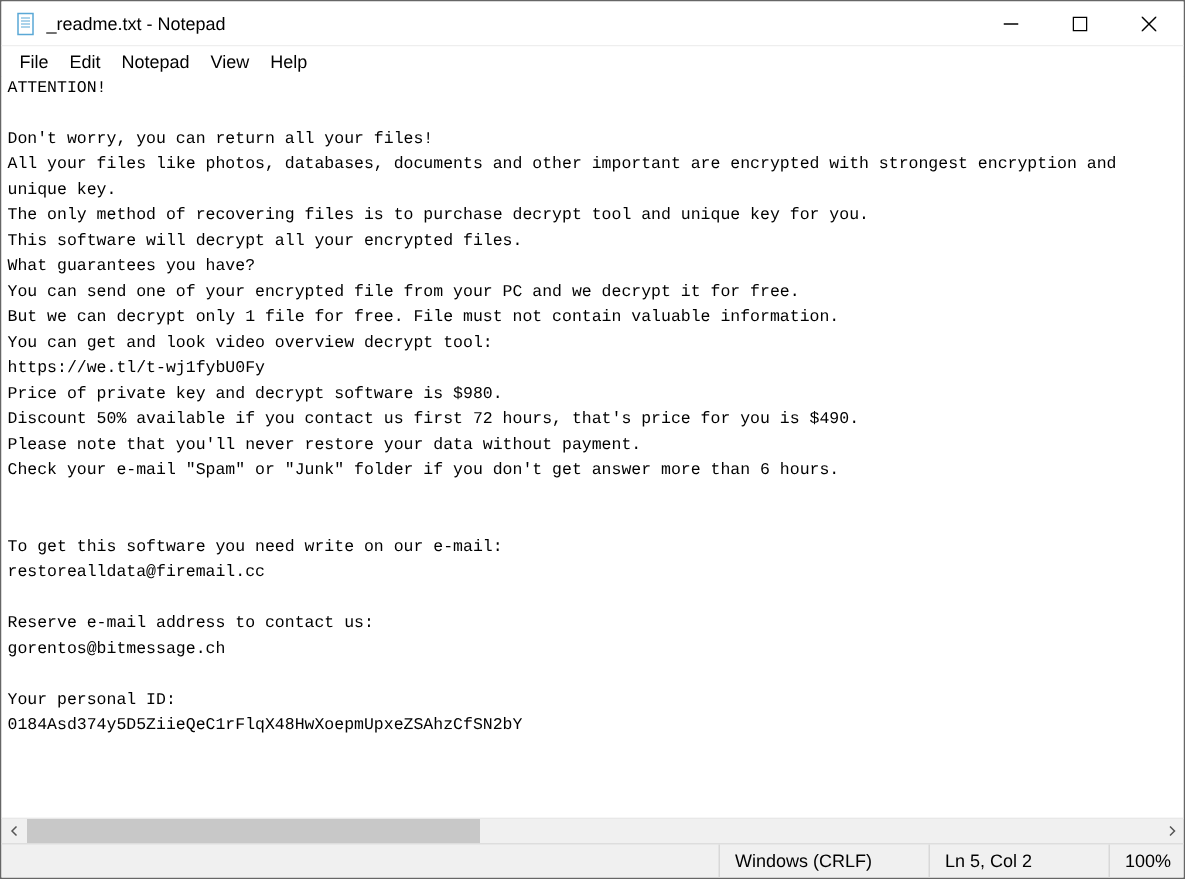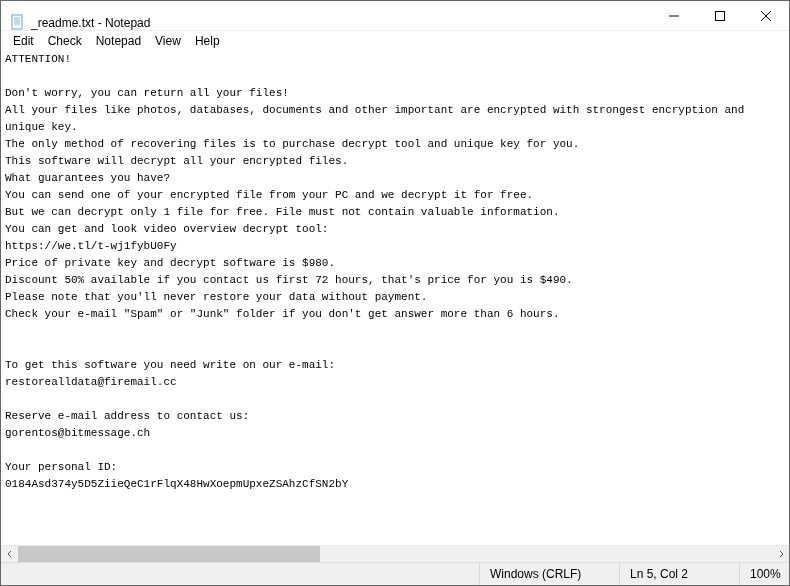"_readme.txt - Notepad" .titlebar { align-items: flex-end -> center }
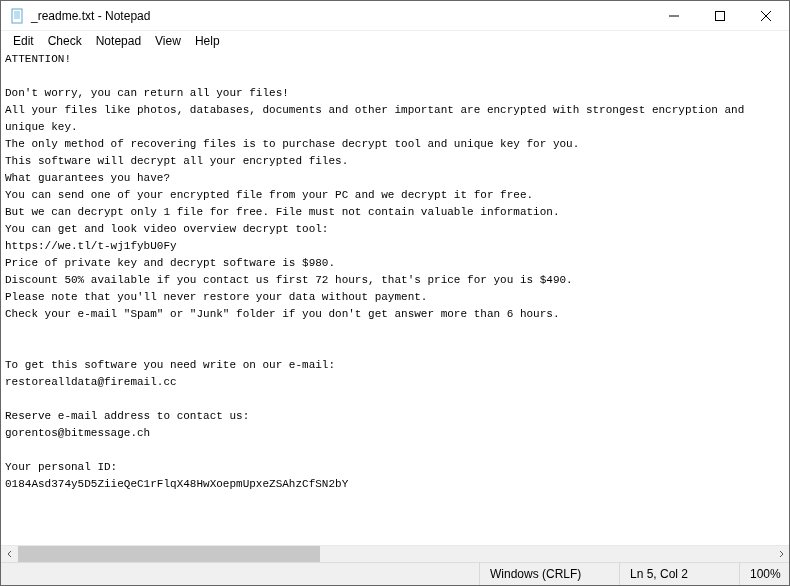"Edit" span.menu-item { text: Edit -> File }
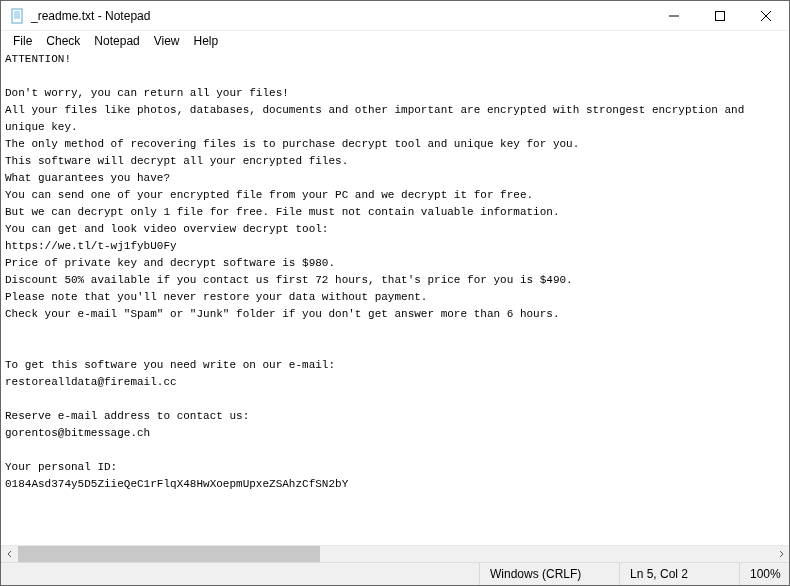"Check" span.menu-item { text: Check -> Edit }
